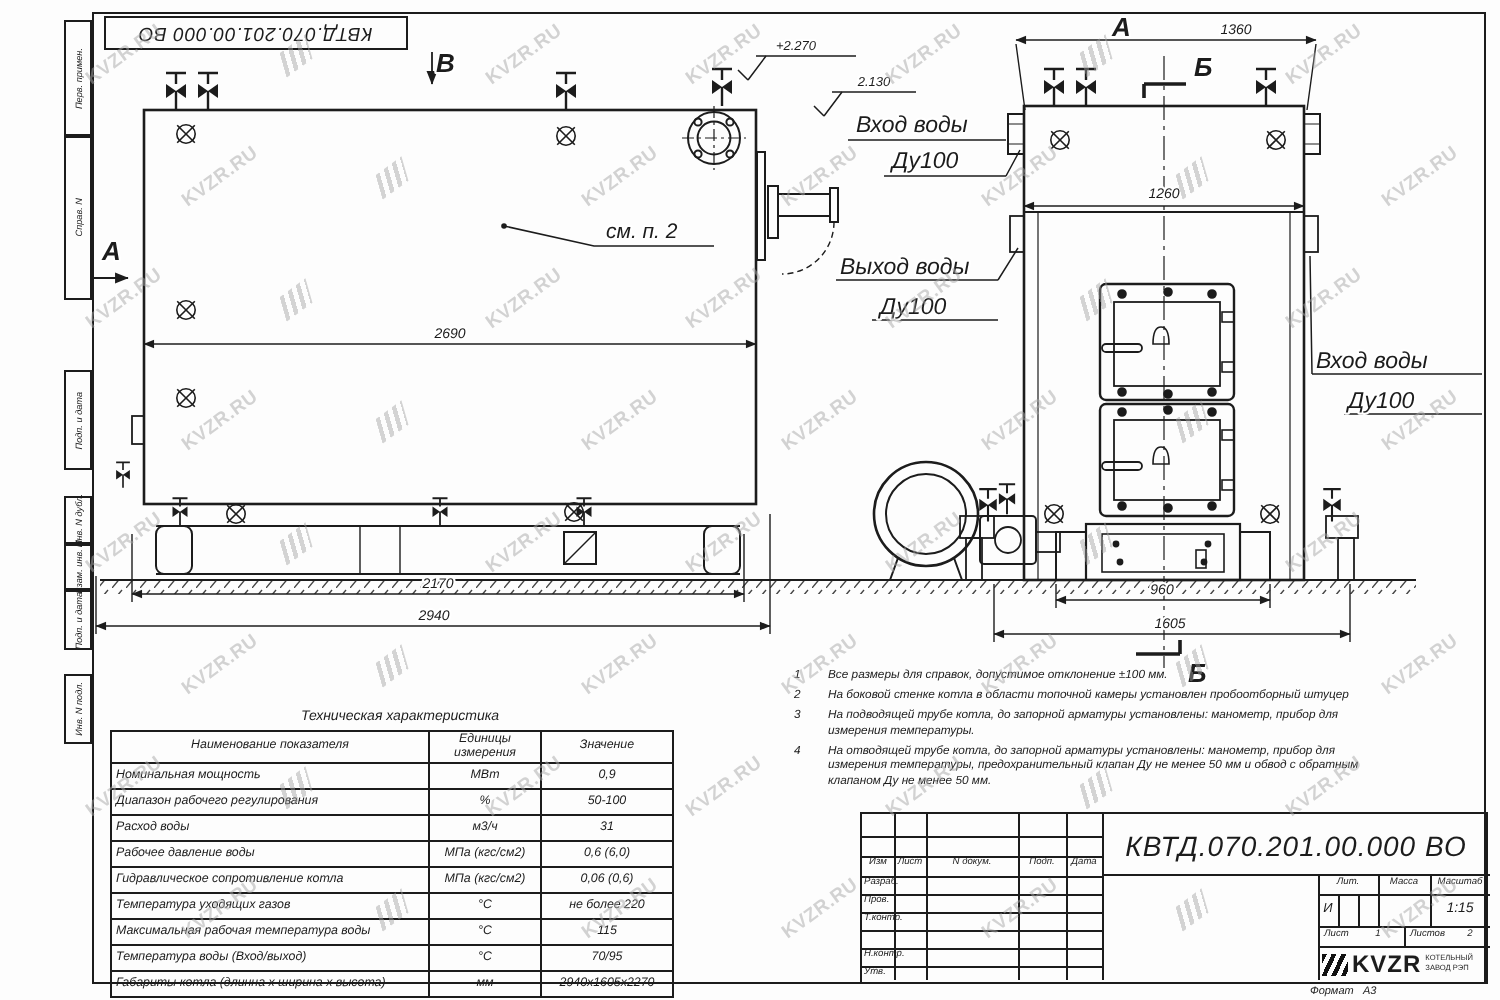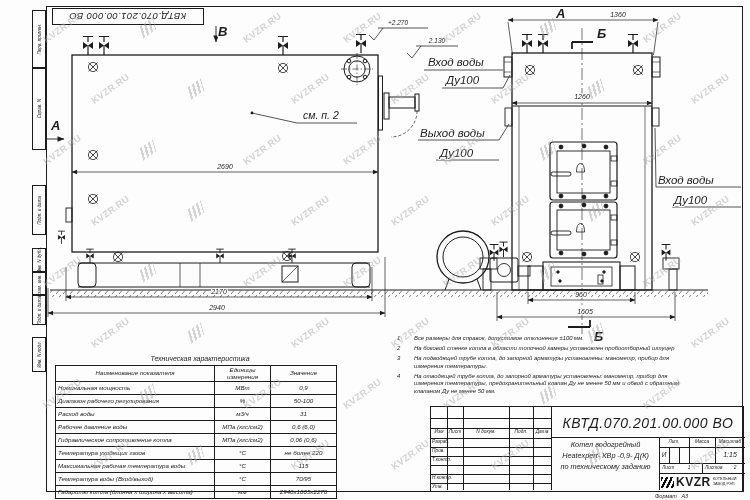"Котел водогрейный" div.pname { html: <div> <div>Котел водогрейный</div> <div>Heatexpert- КВр -0,9- Д(К)</div> <div>по техническому заданию</div> </div> -> none }
